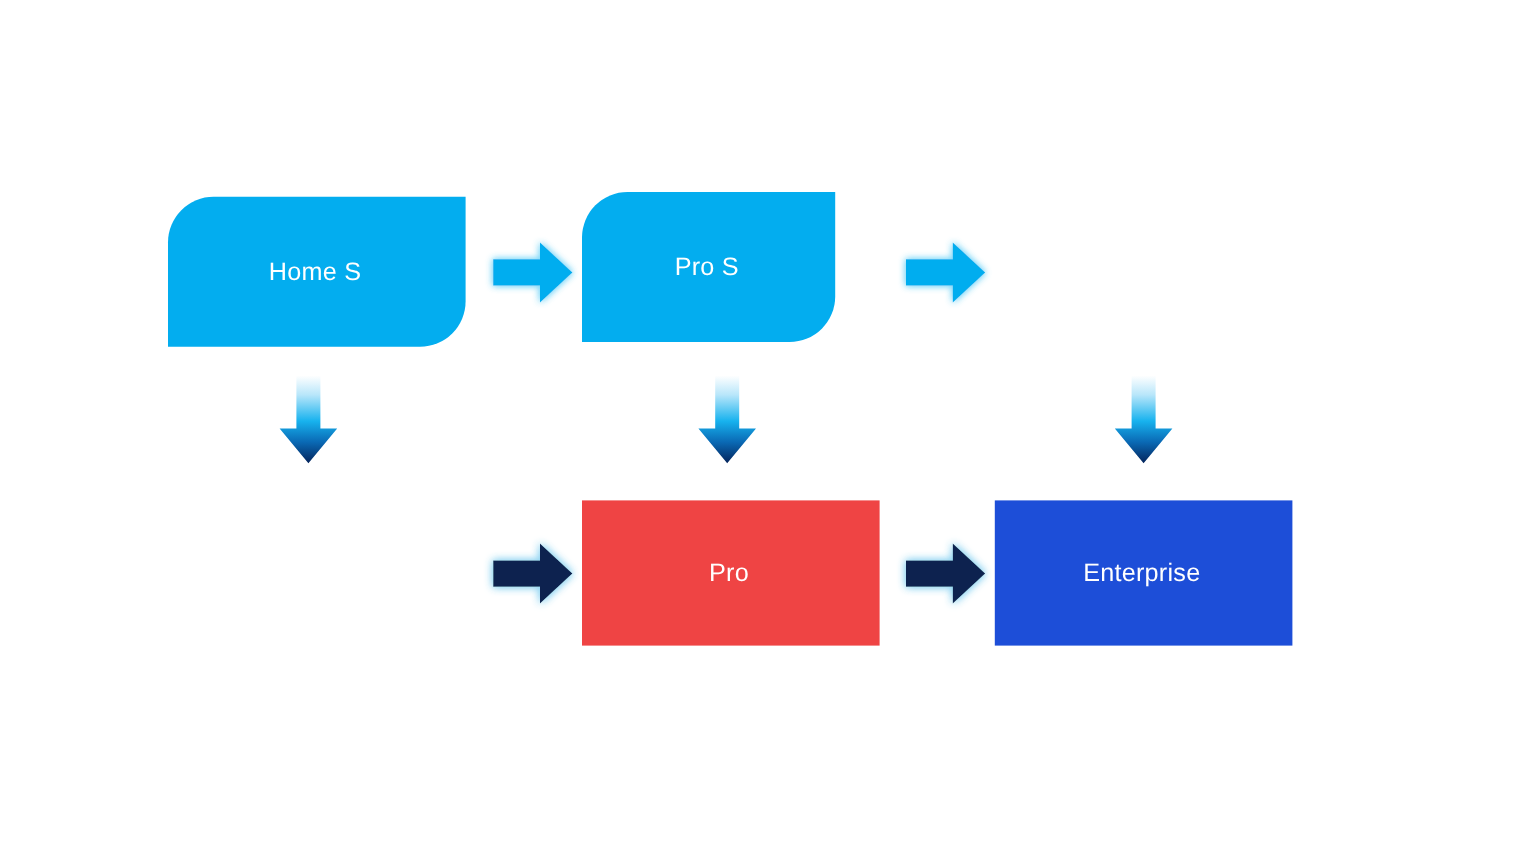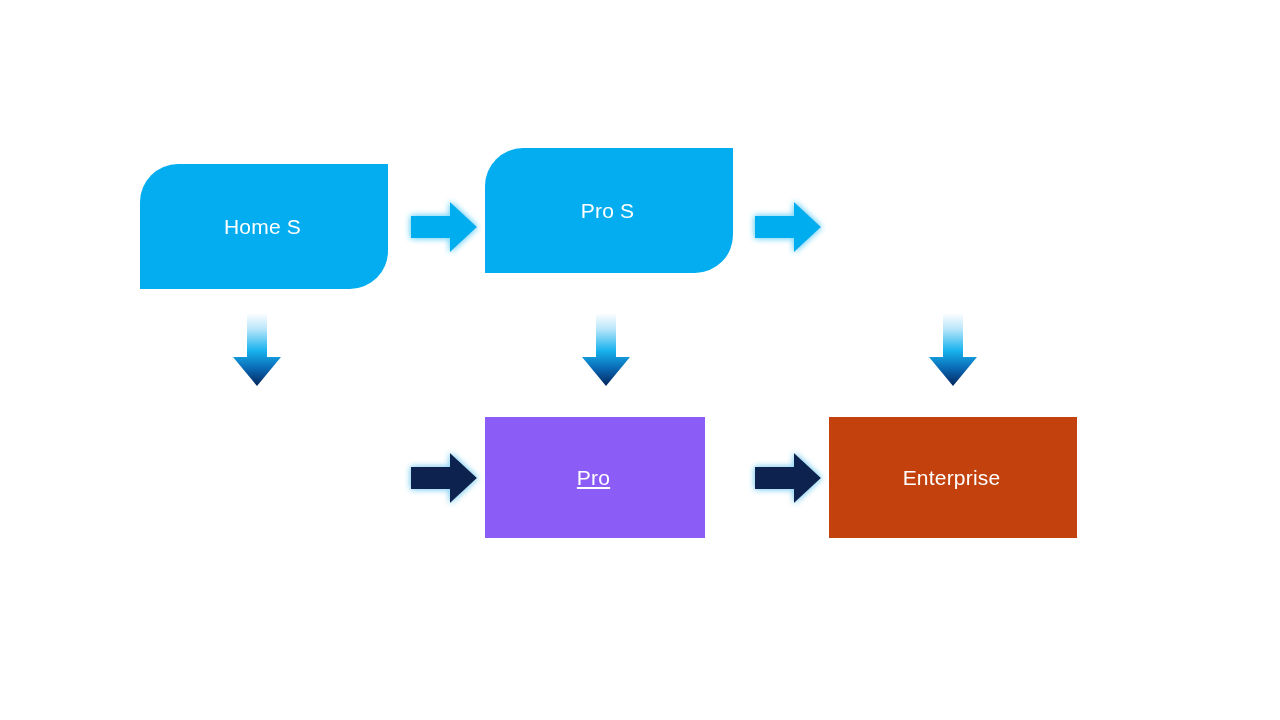"Pro S" div.node { top: 148px -> 160px; width: 248px -> 211px }
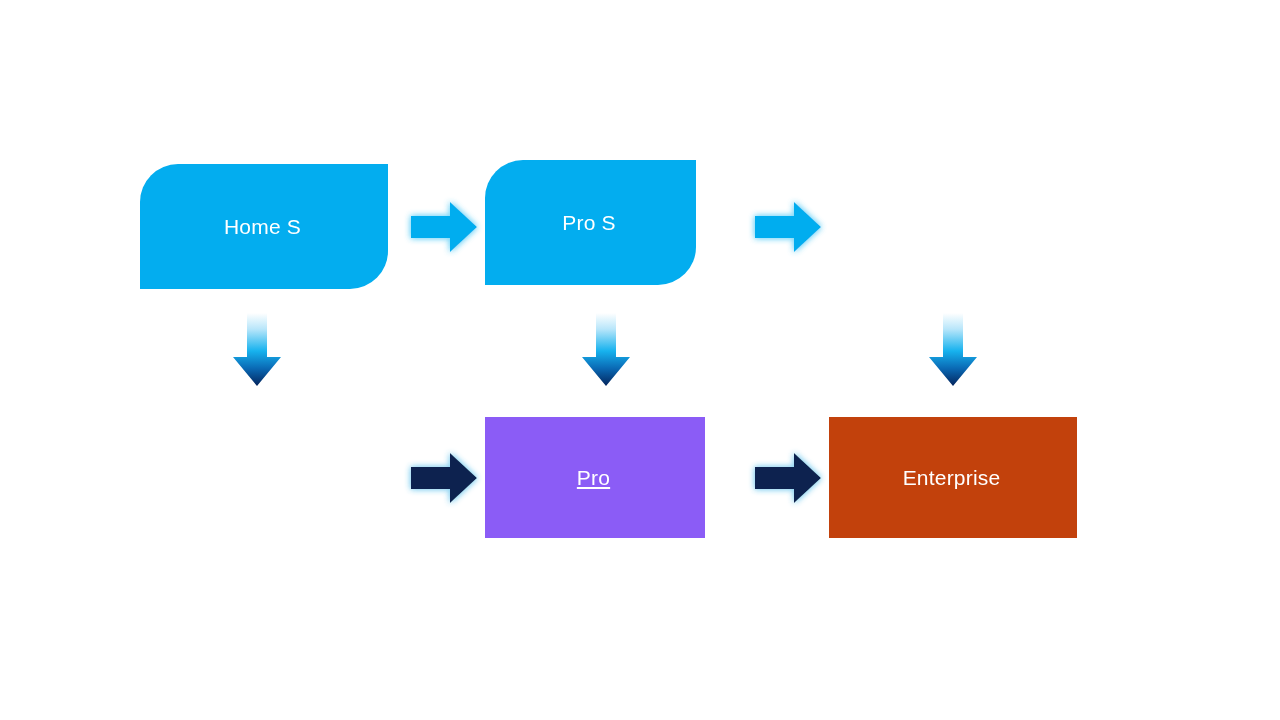"Pro" div.node { background: #8b5cf6 -> #ef4444; text-decoration: underline -> none; width: 220px -> 248px }
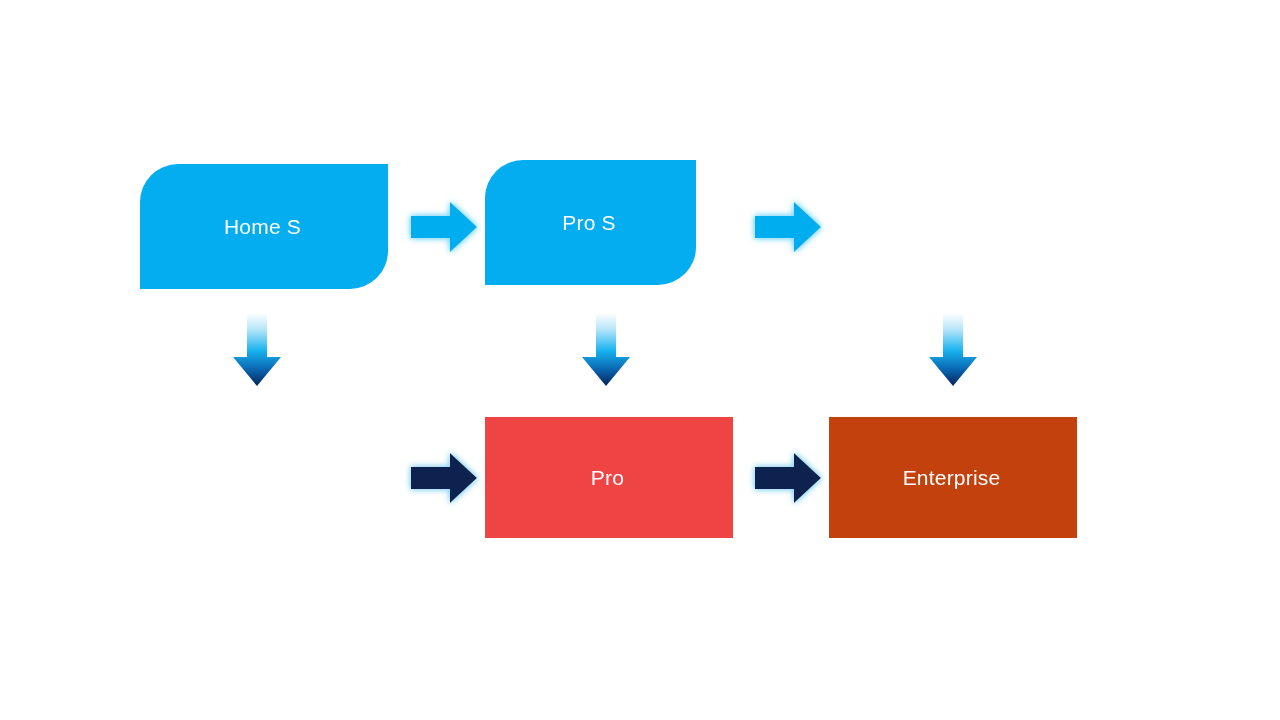"Enterprise" div.node { background: #c2410c -> #1d4ed8 }
